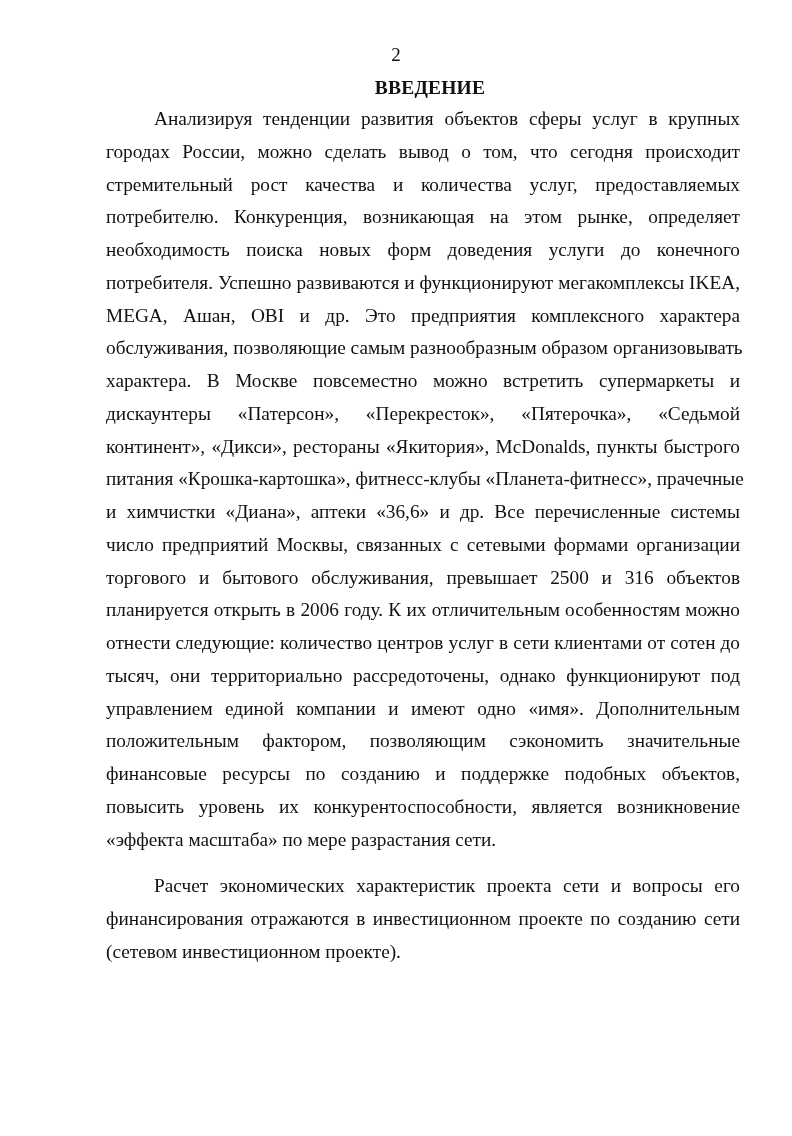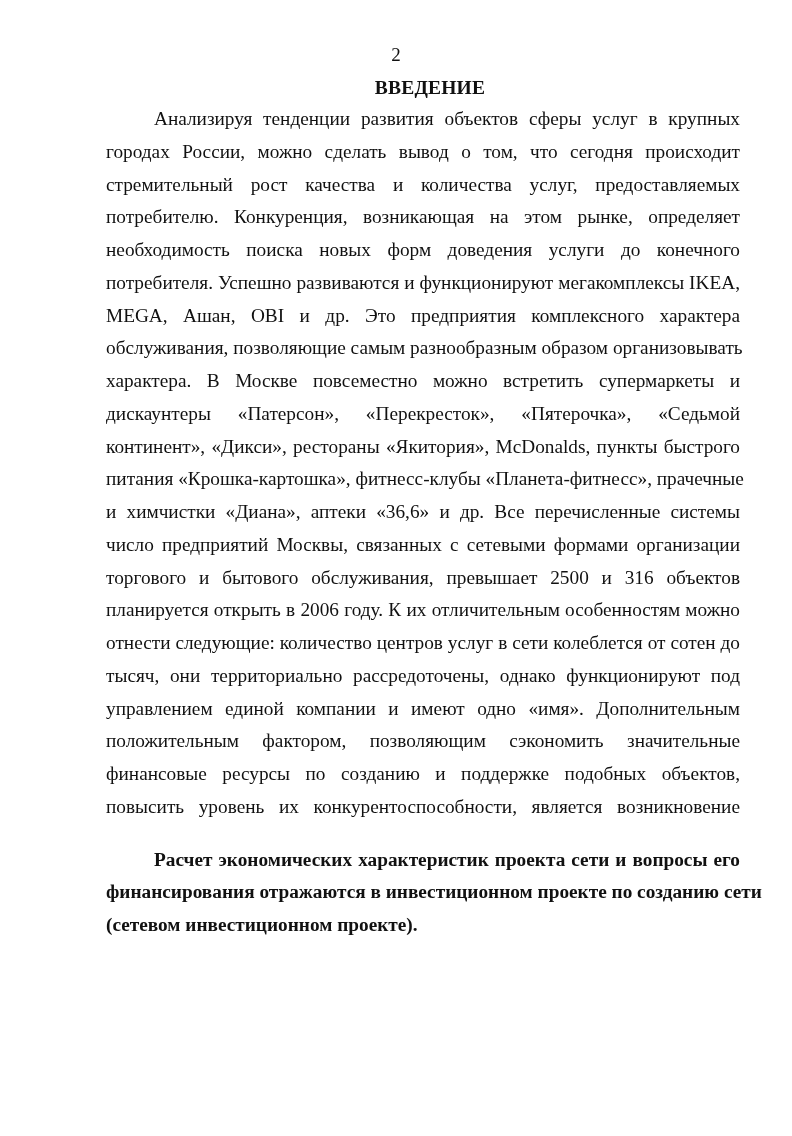"отнести следующие: количество центров" span.line { text: колеблется -> клиентами }
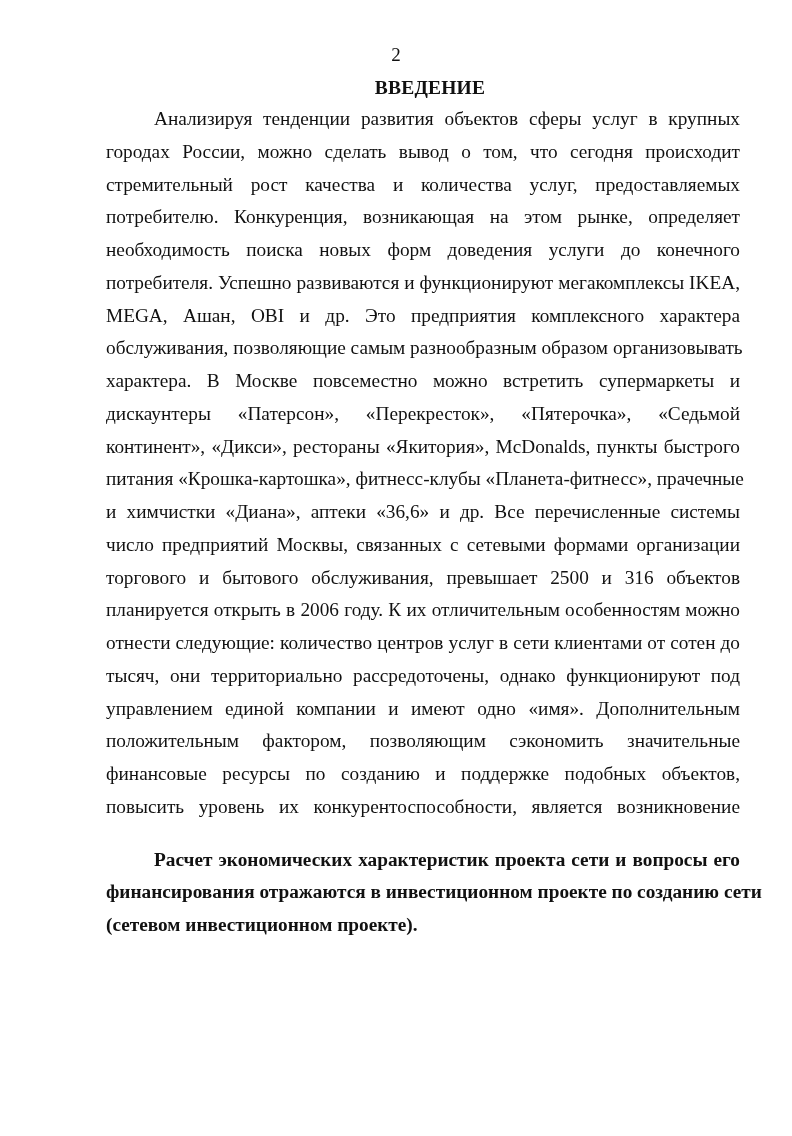"«эффекта масштаба» по мере разрастания" span.line { html: none -> <span>«эффекта масштаба» по мере разрастания сети.</span> }
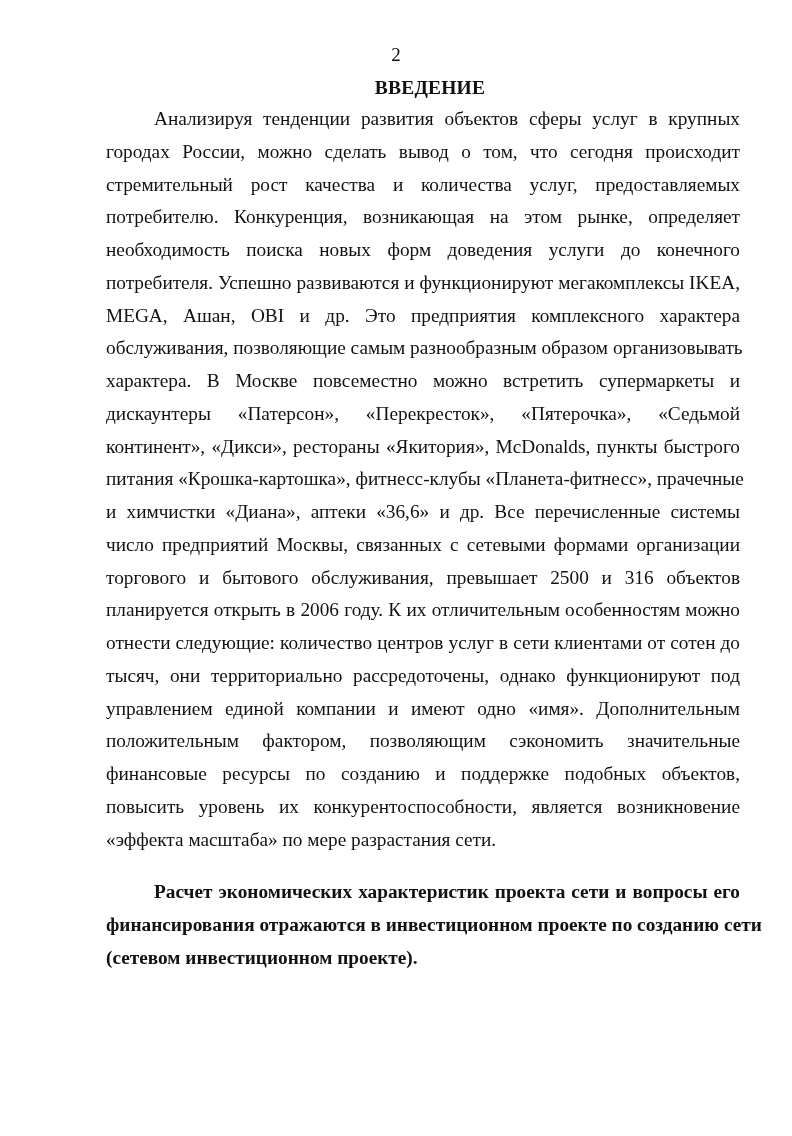"Расчет экономических характеристик" .paragraph + .paragraph { font-weight: bold -> none; margin-top: 20px -> 14px }
